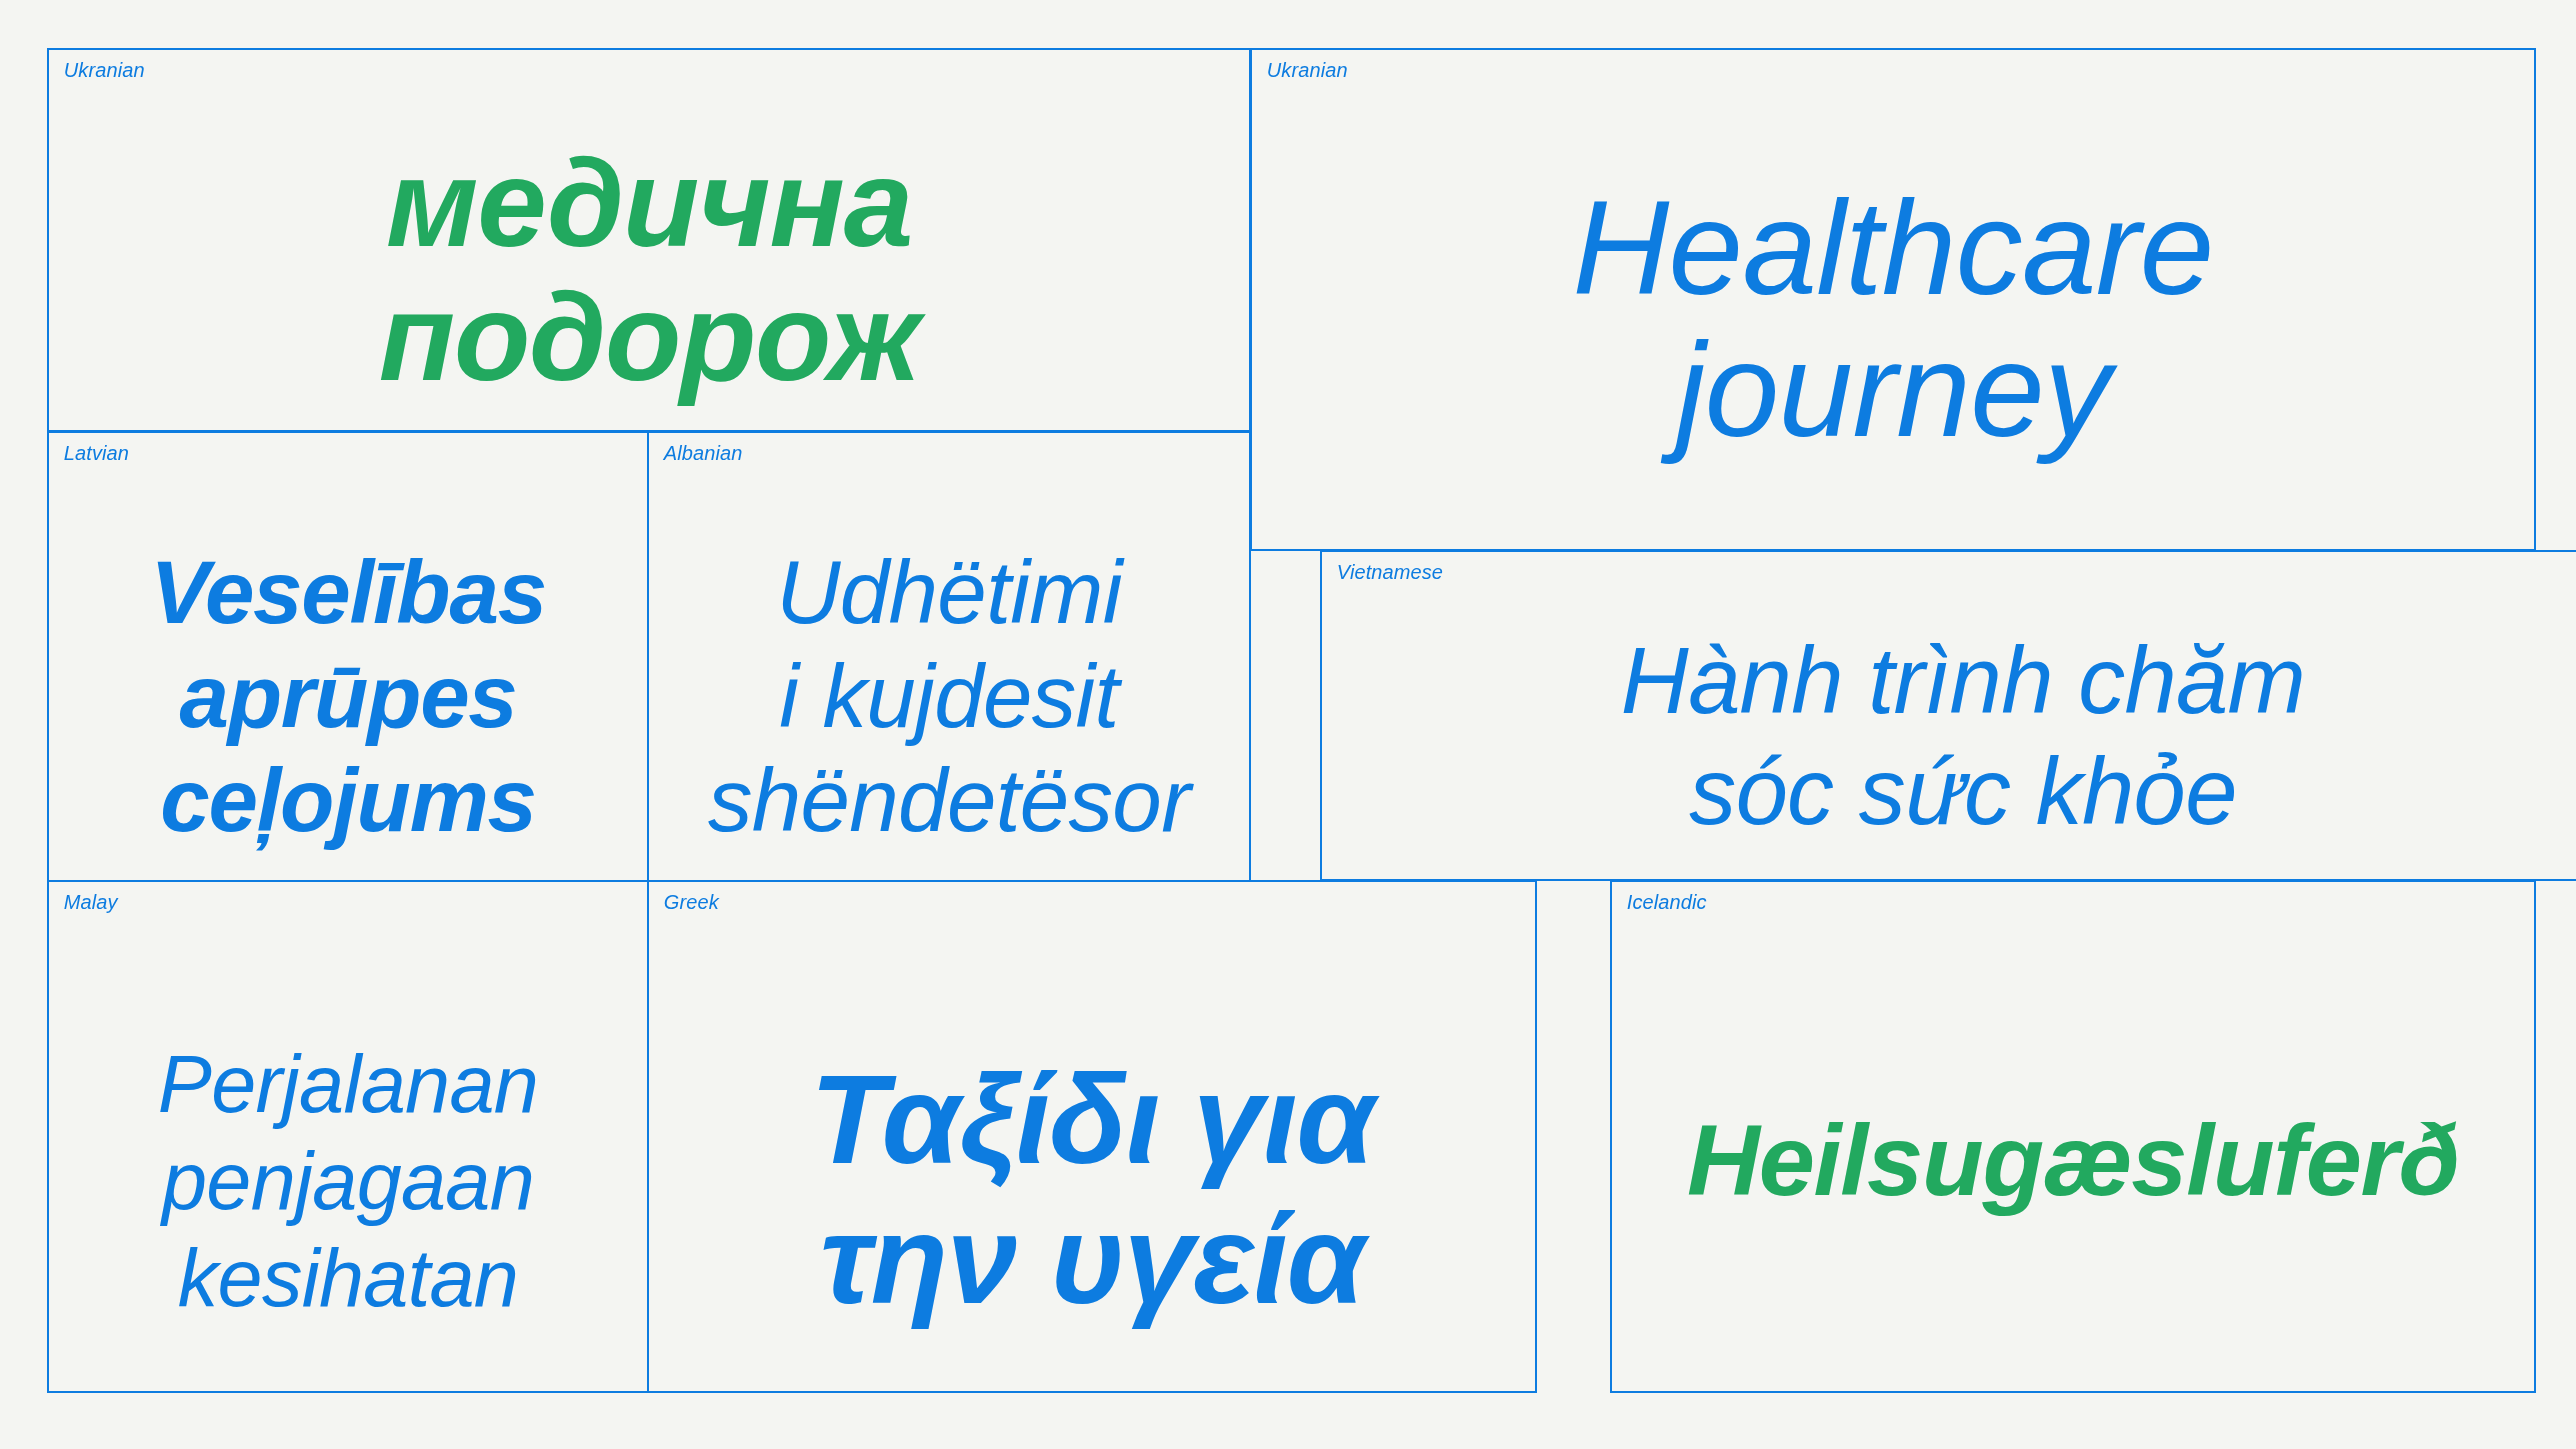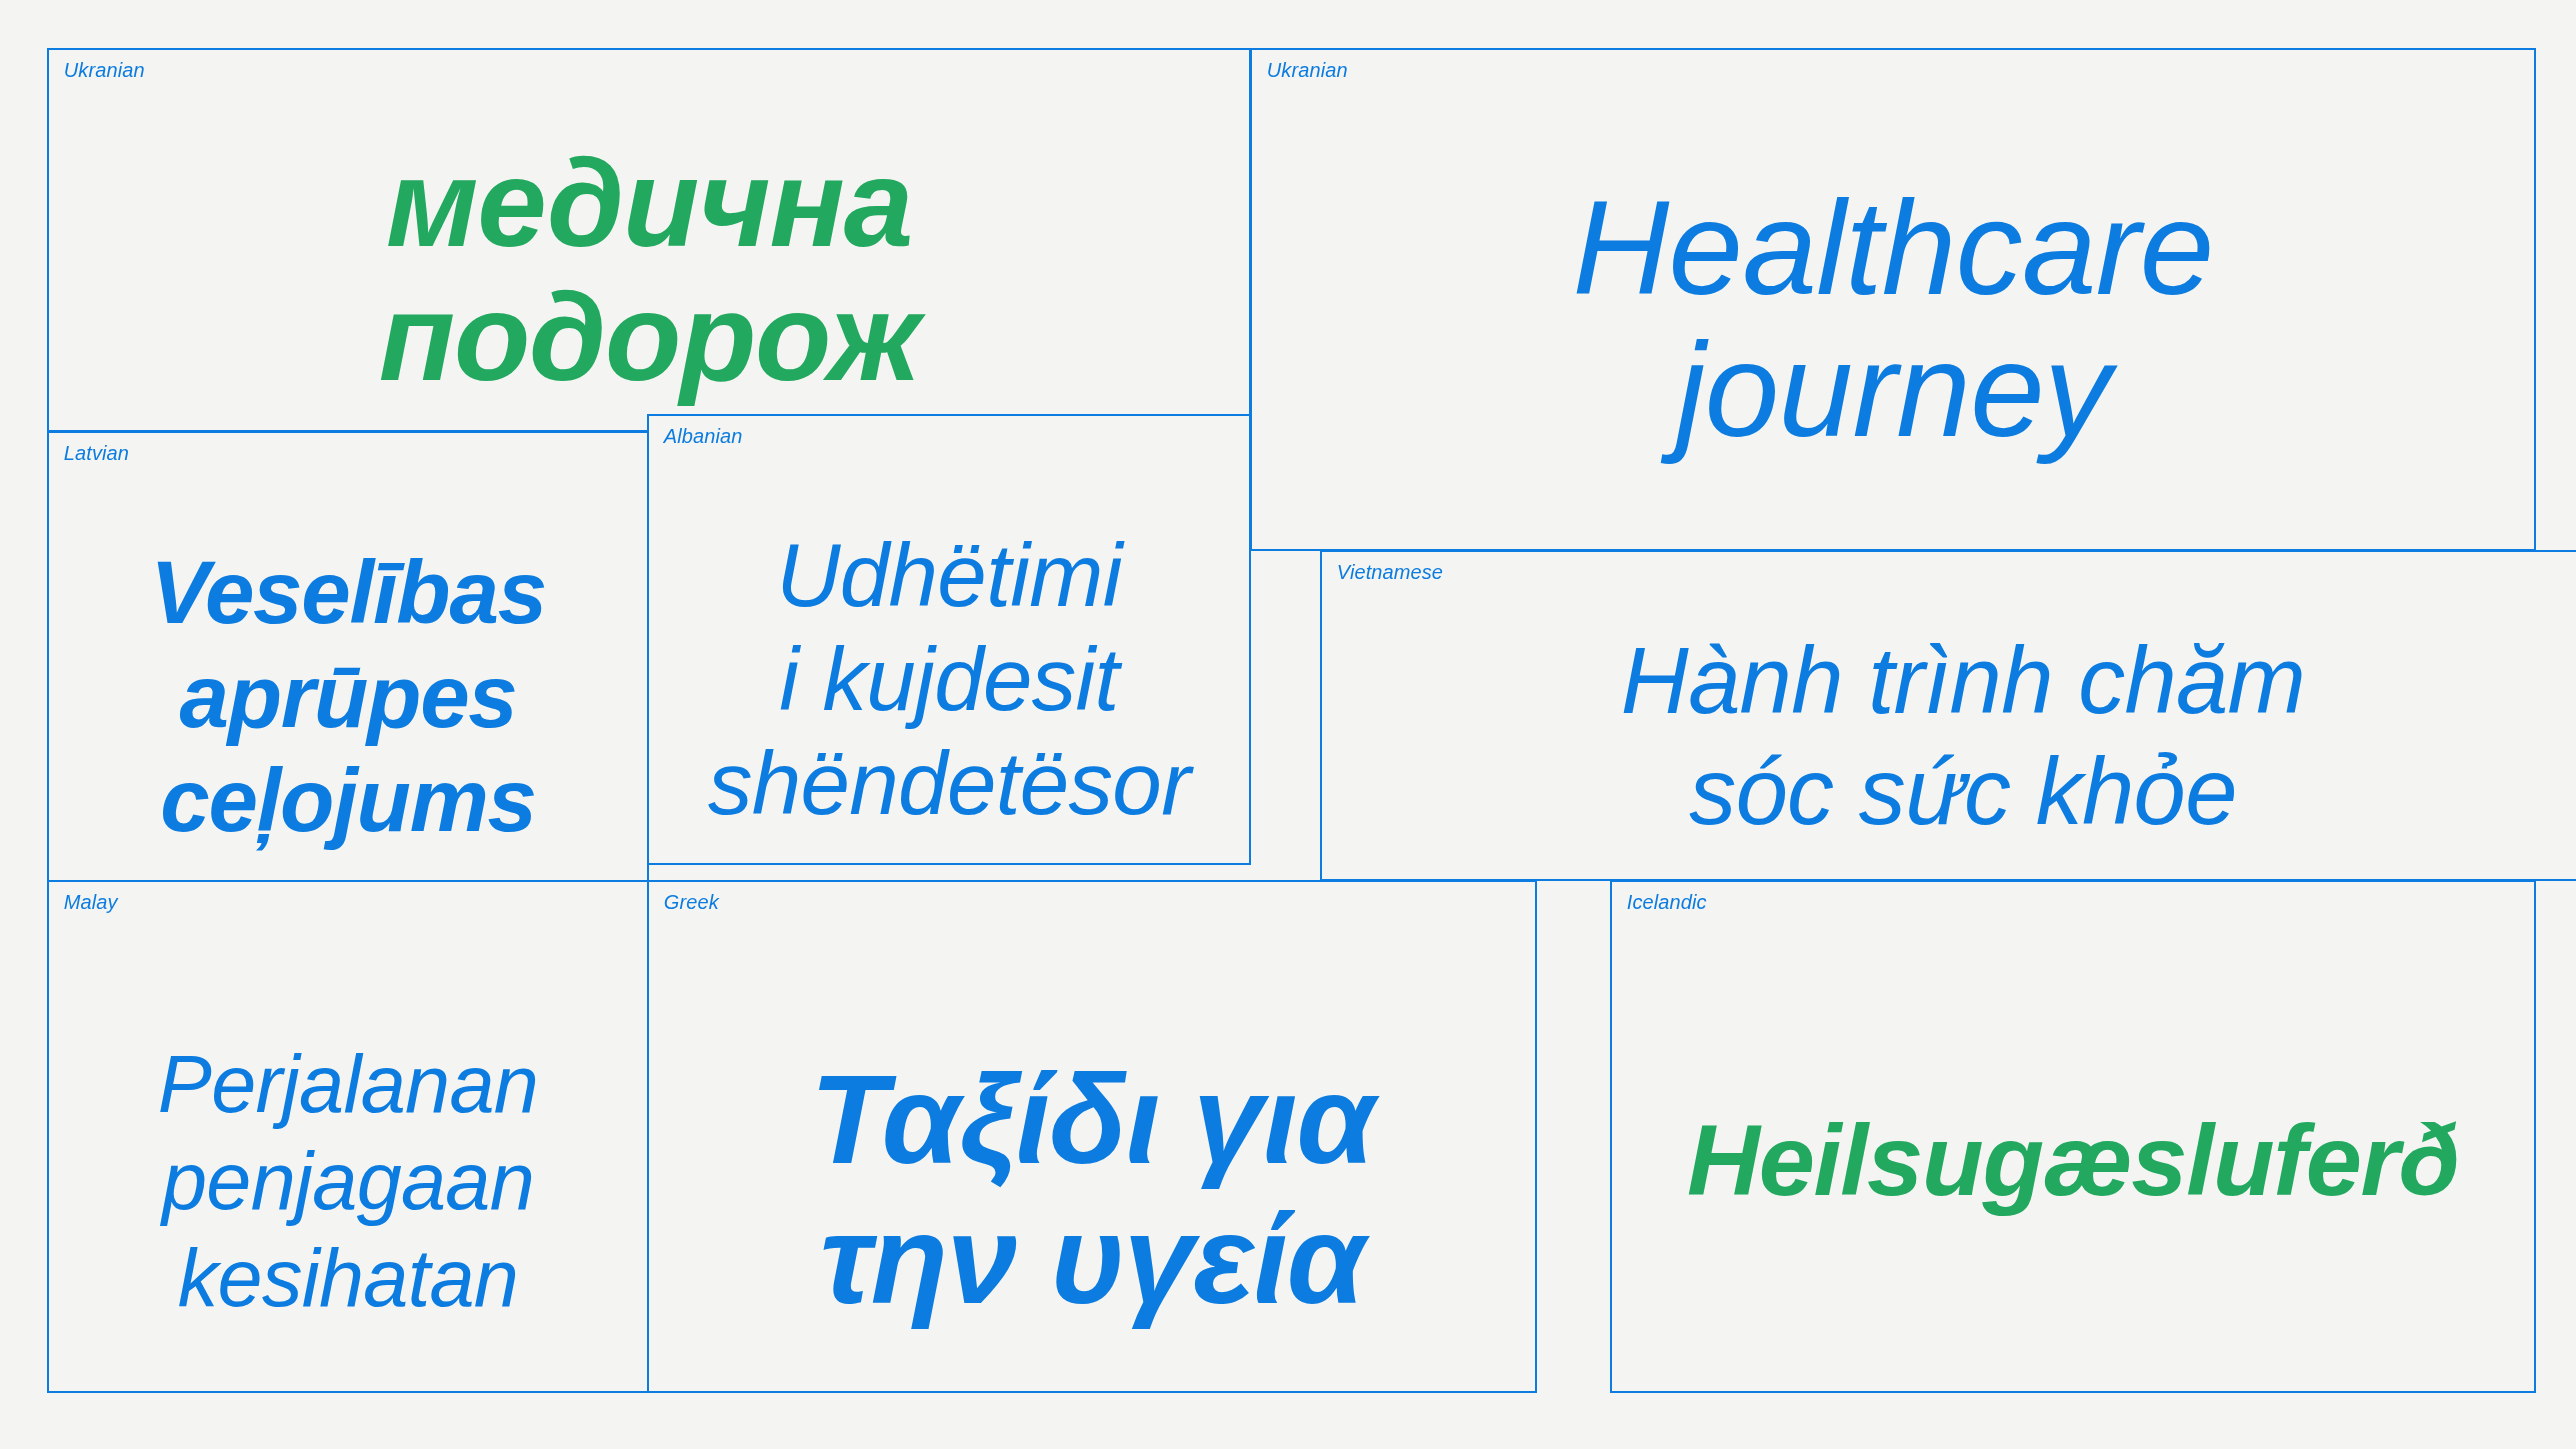"Albanian" #panel-albanian { top: 414px -> 431px }
